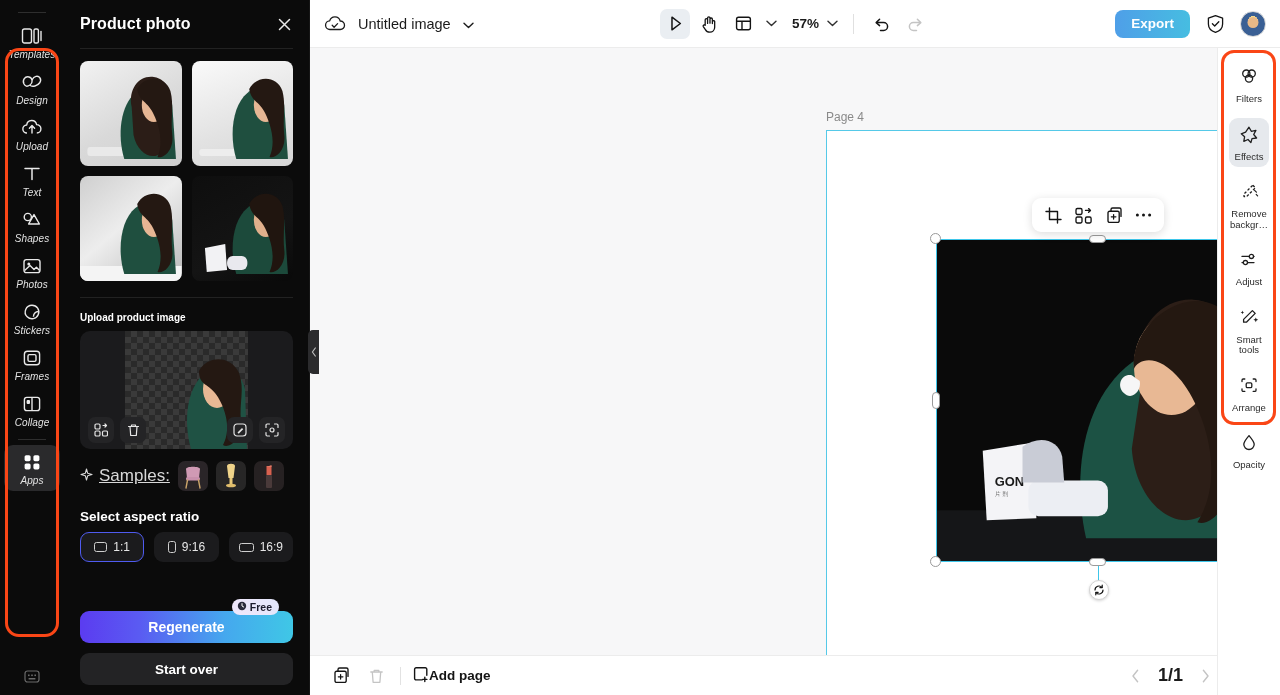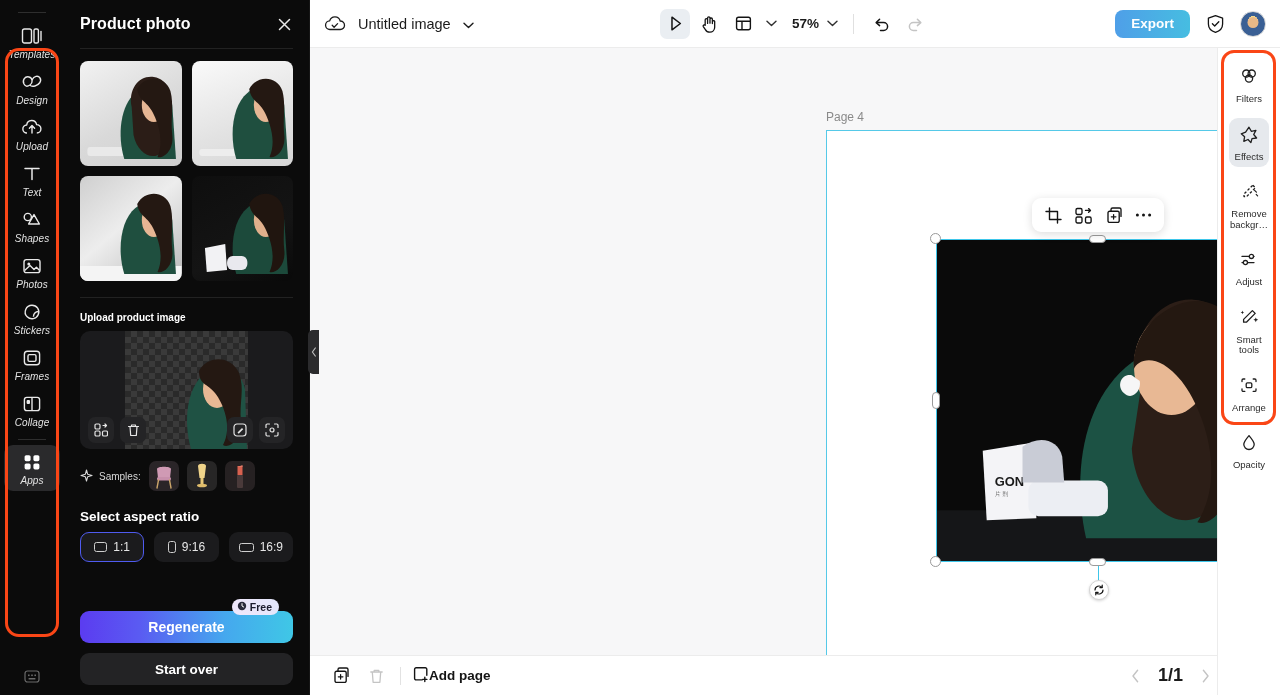"Samples:" .samples-lbl { font-size: 10px -> 17px; text-decoration: none -> underline }
